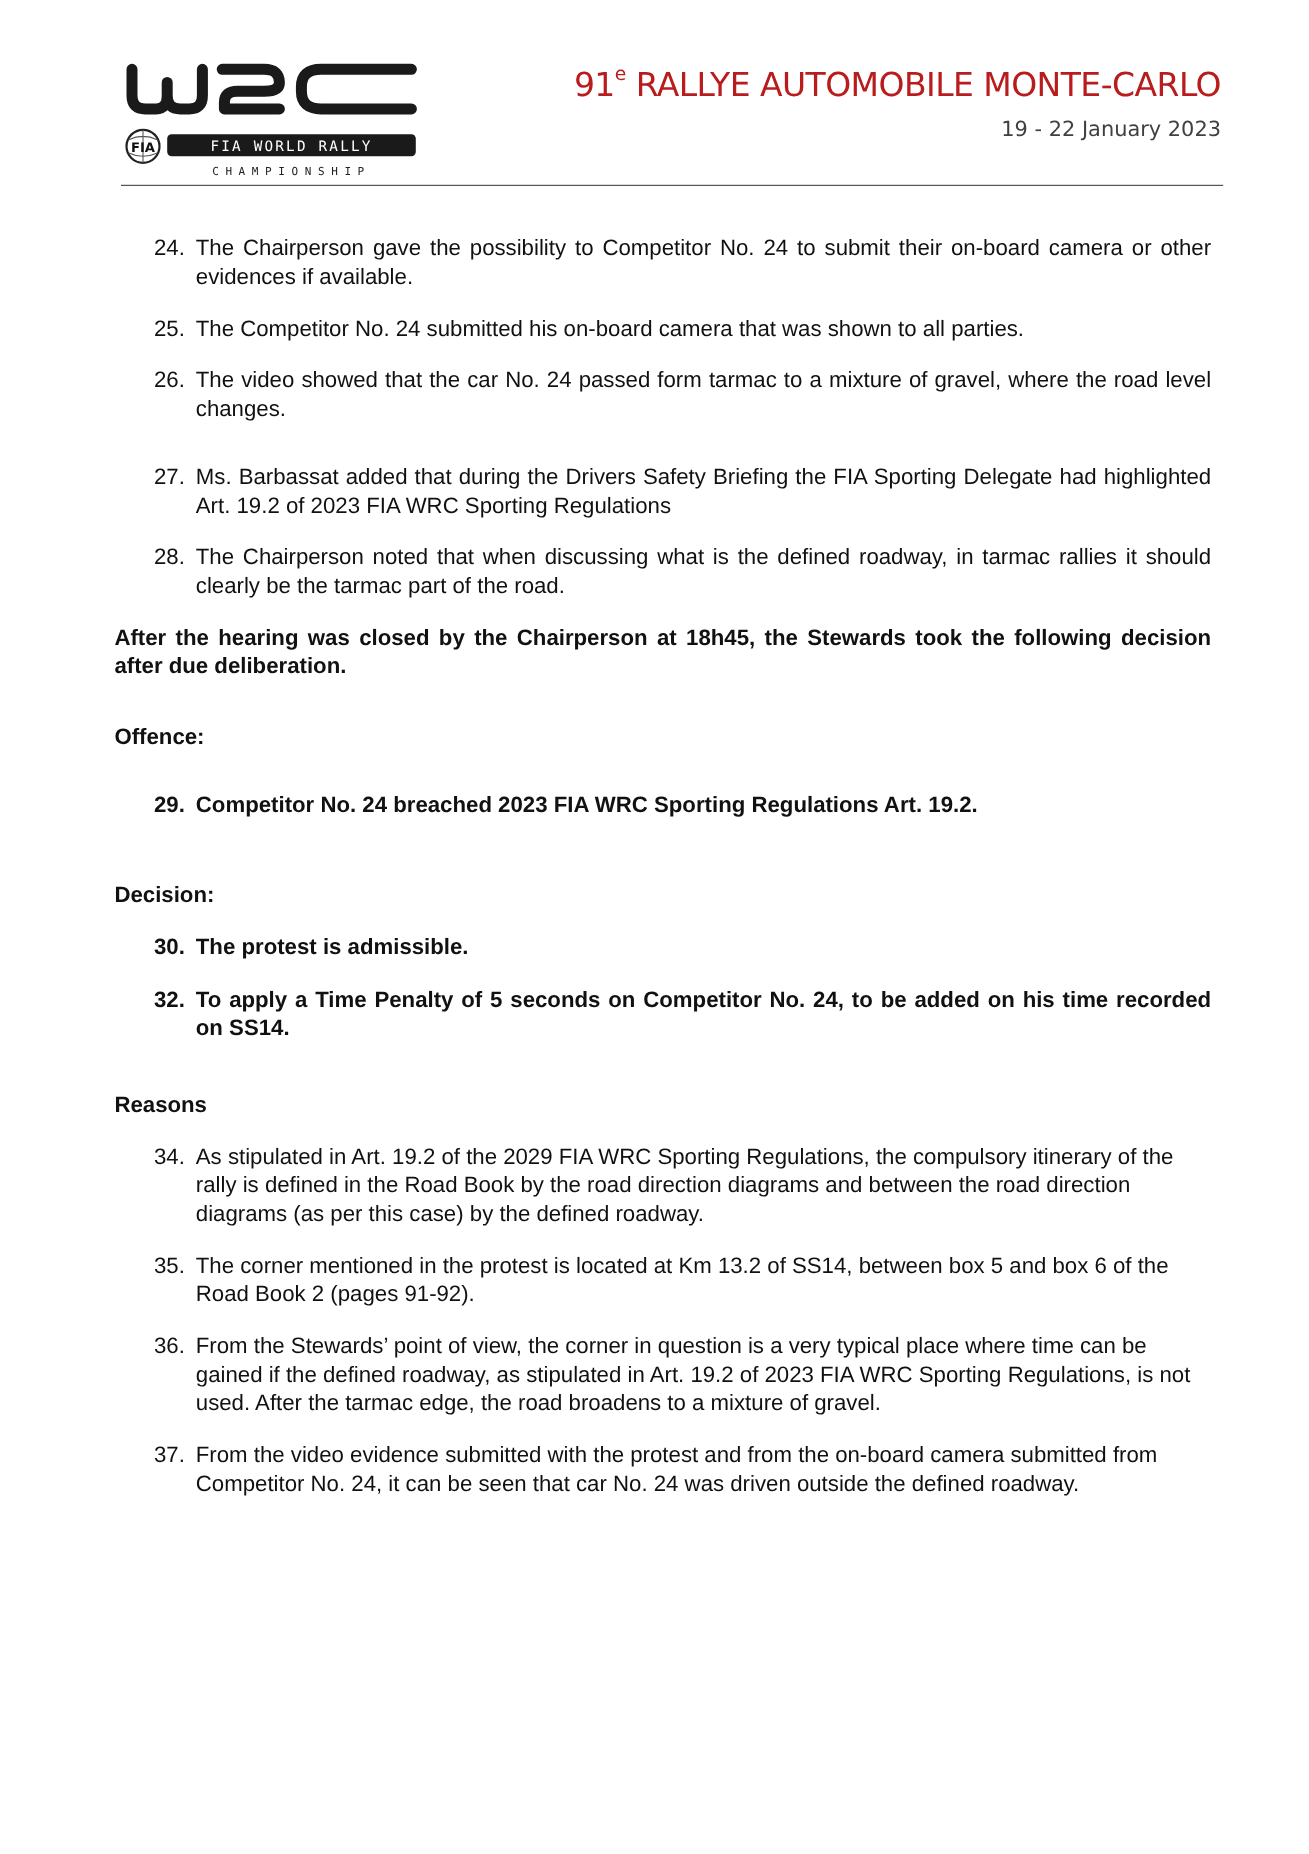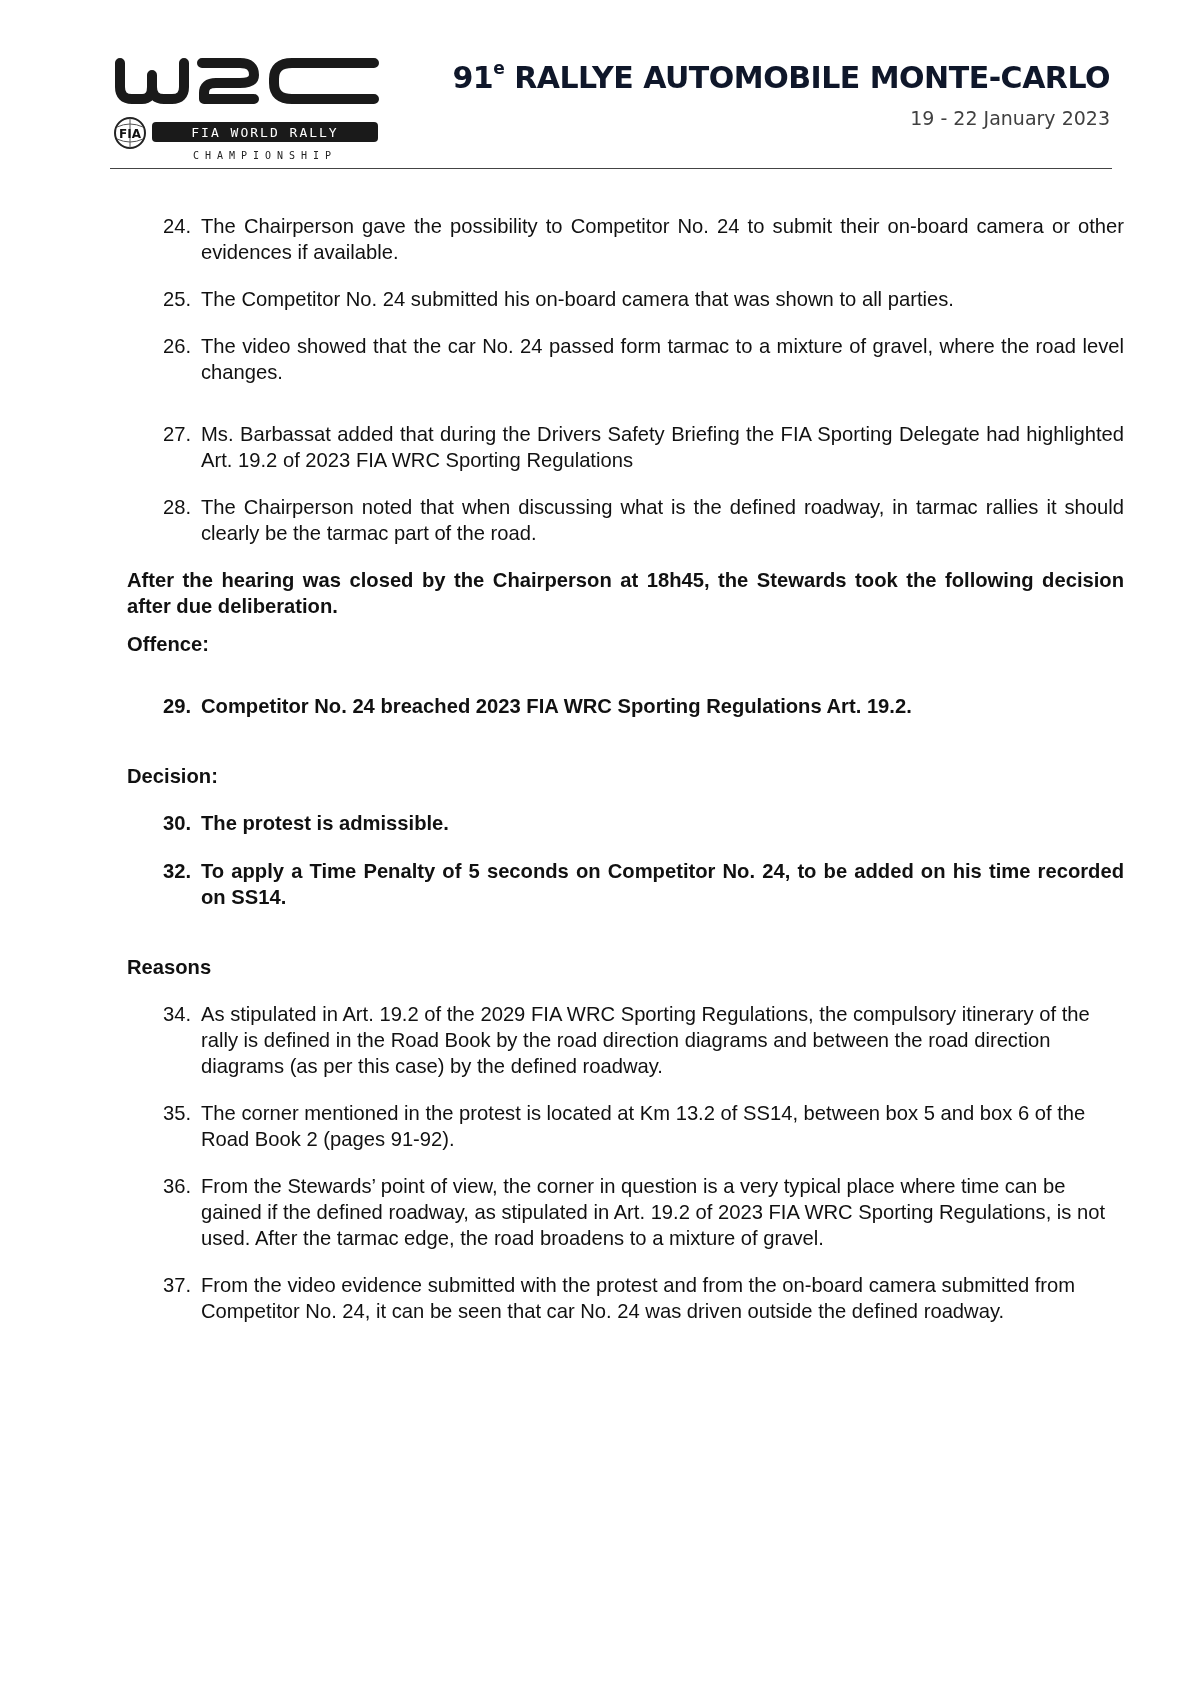"91e RALLYE AUTOMOBILE MONTE-CARLO" .event-title { color: #0f172a -> #b91c1c; font-weight: bold -> normal }
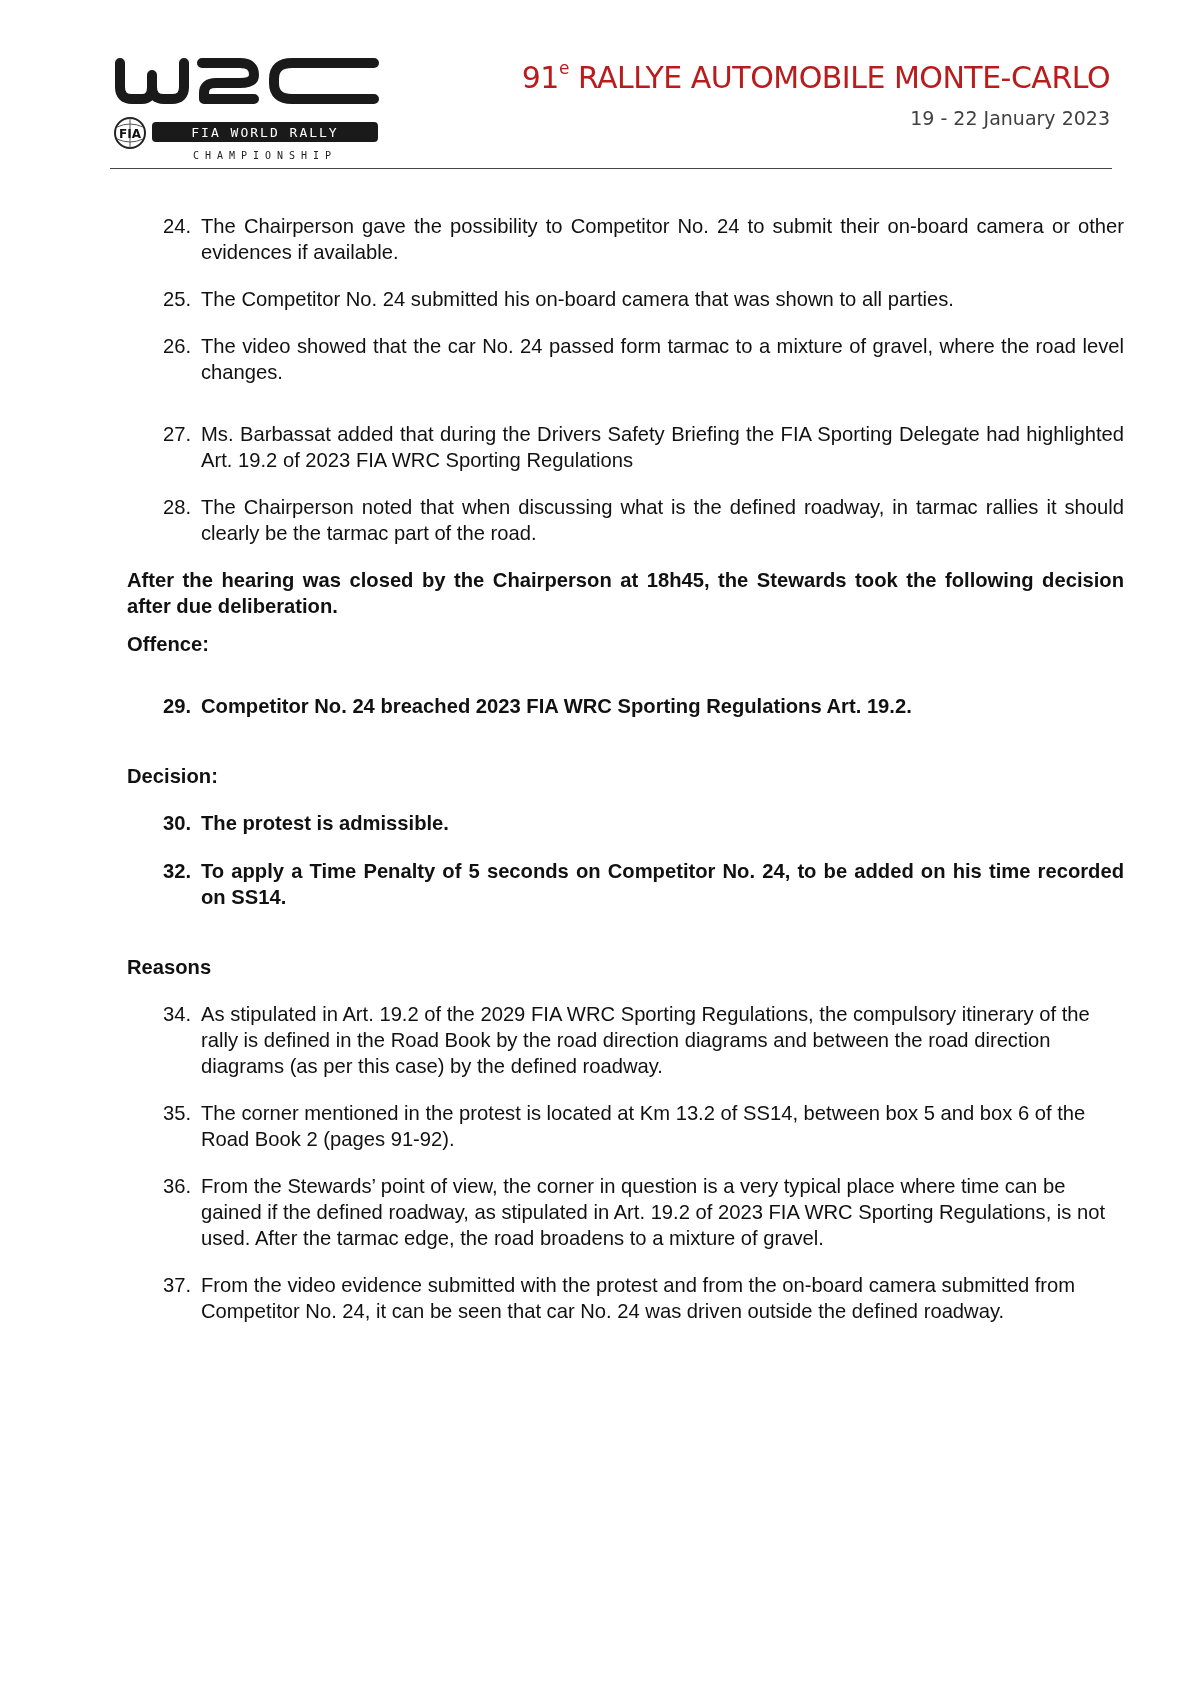"24." .content { left: 127px -> 104px }
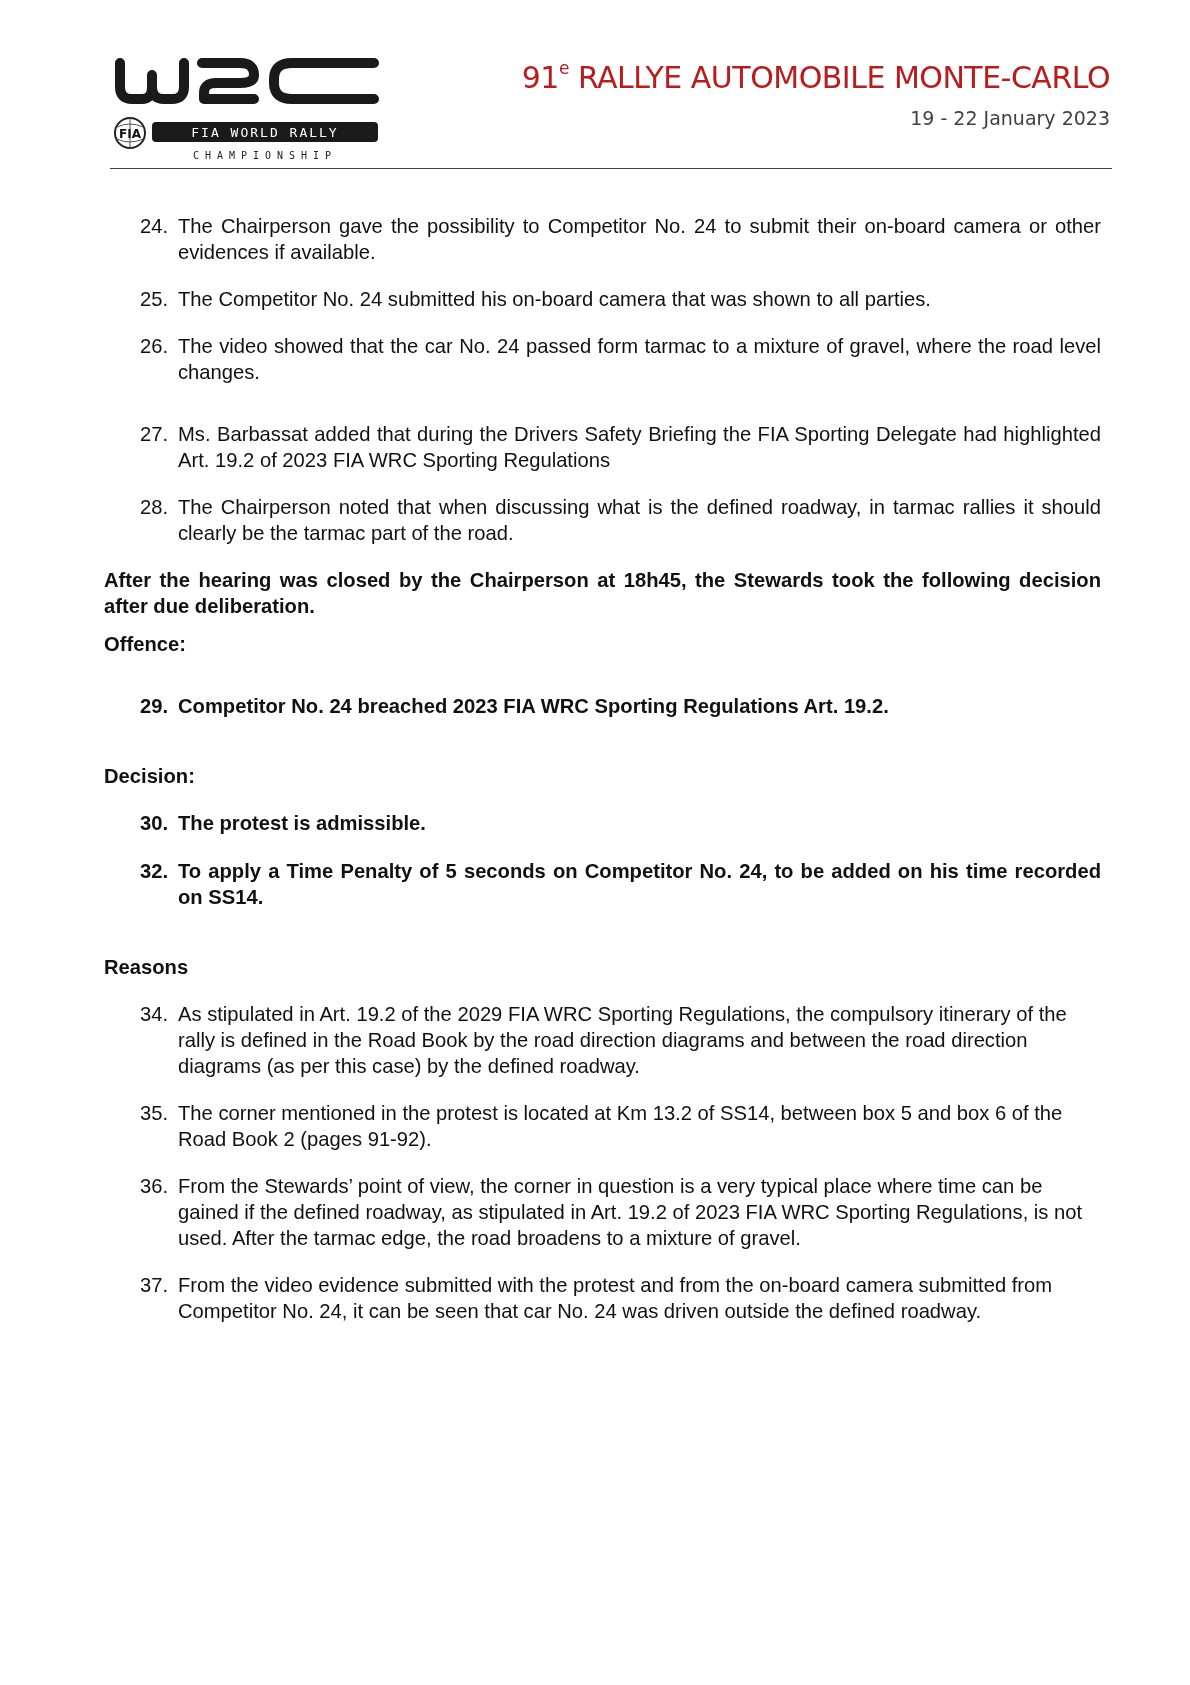"Offence:" div.heading { margin-top: 12px -> 38px }
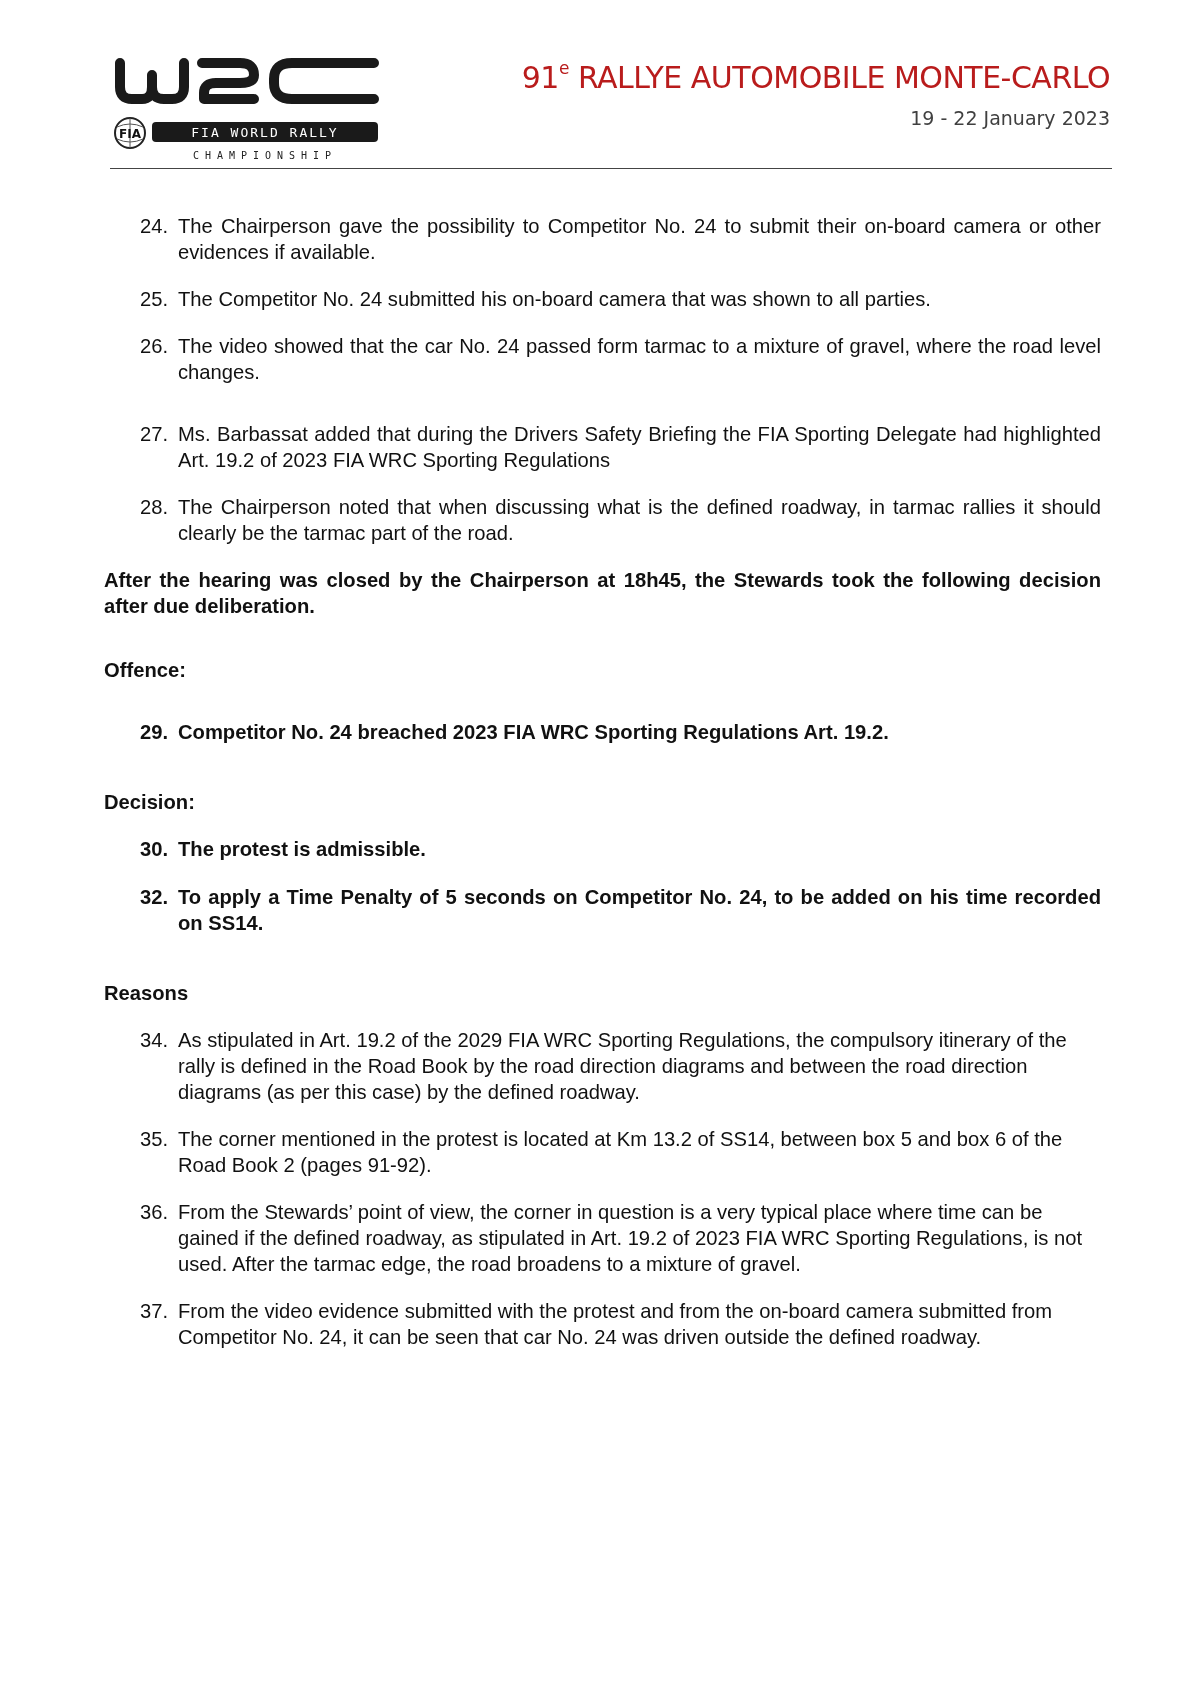"Decision:" div.heading { margin-top: 44px -> 56px }
